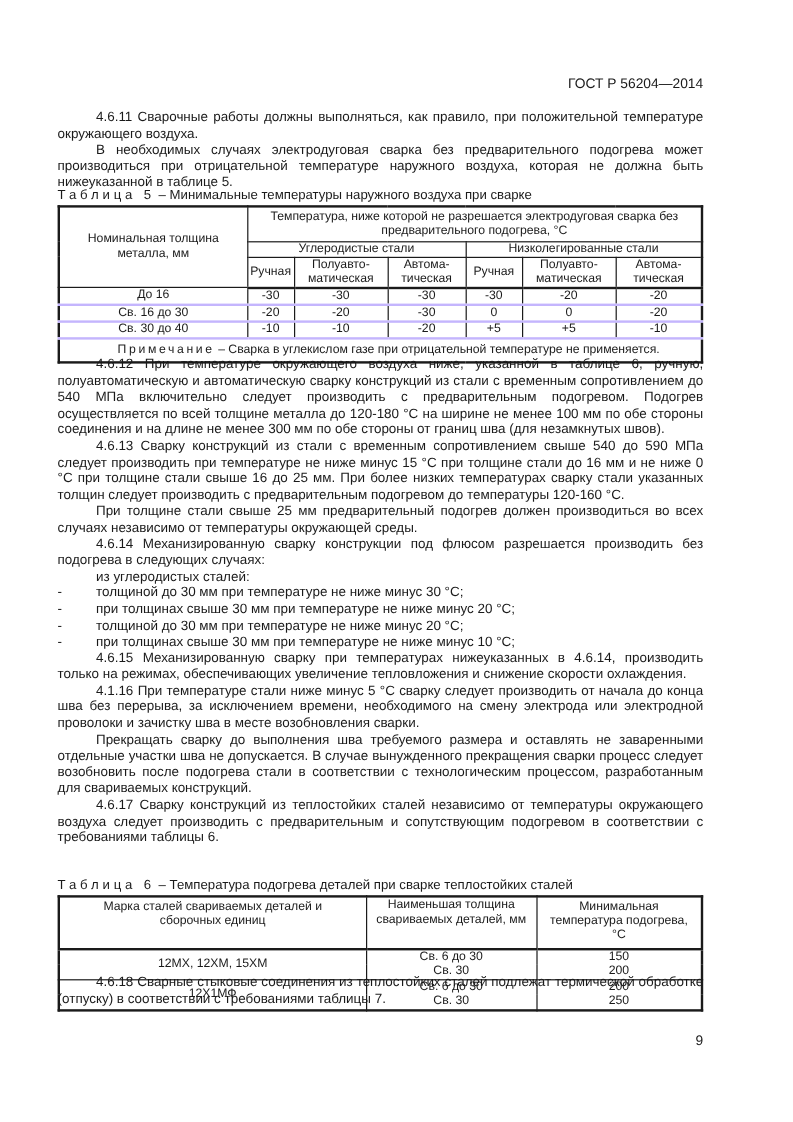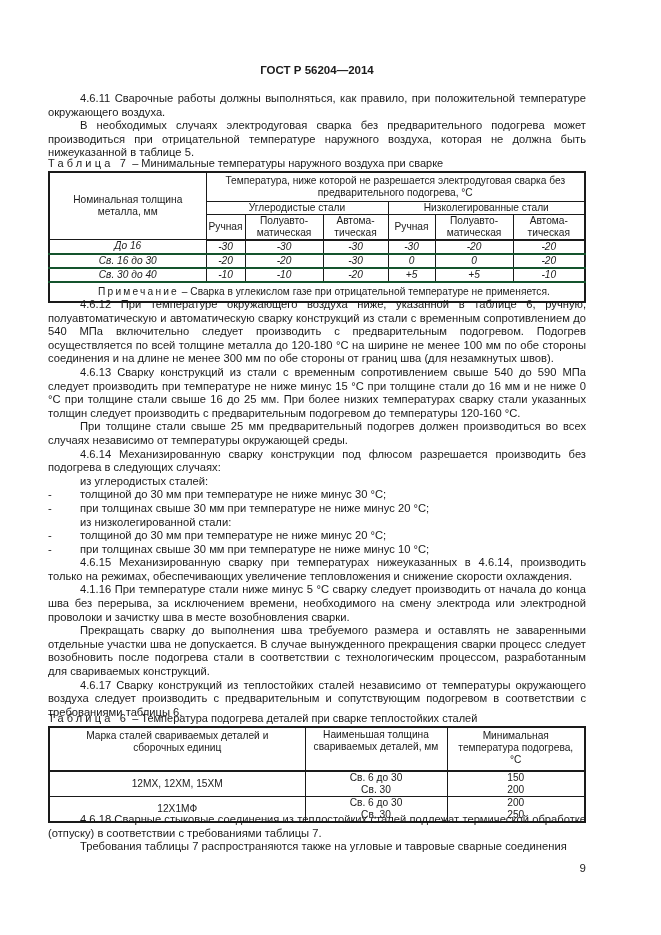"ГОСТ Р 56204—2014" .header { font-weight: bold -> normal; text-align: center -> right }
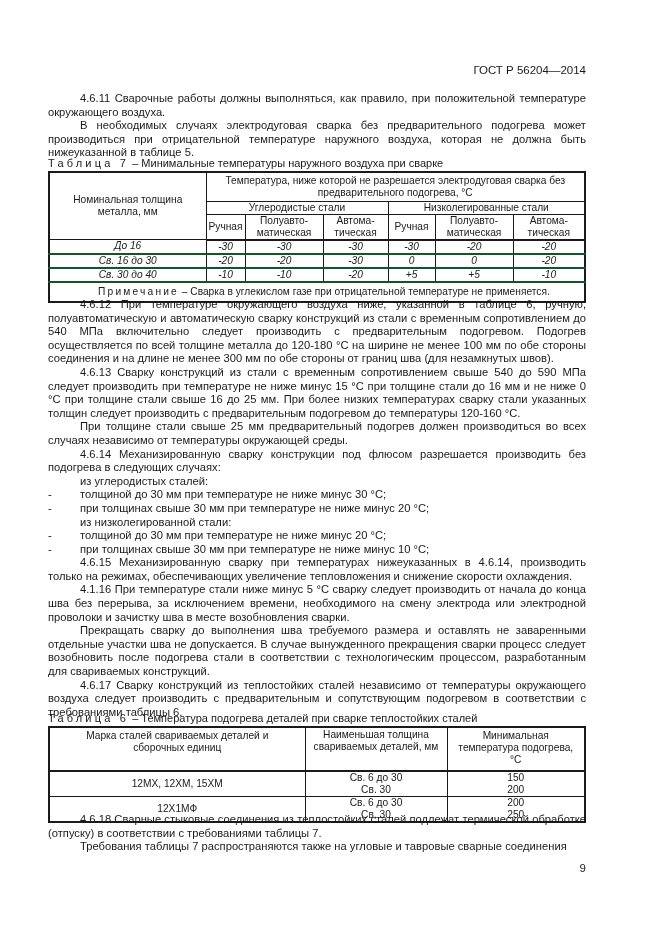"Таблица 7" span.sp { text: 7 -> 5 }
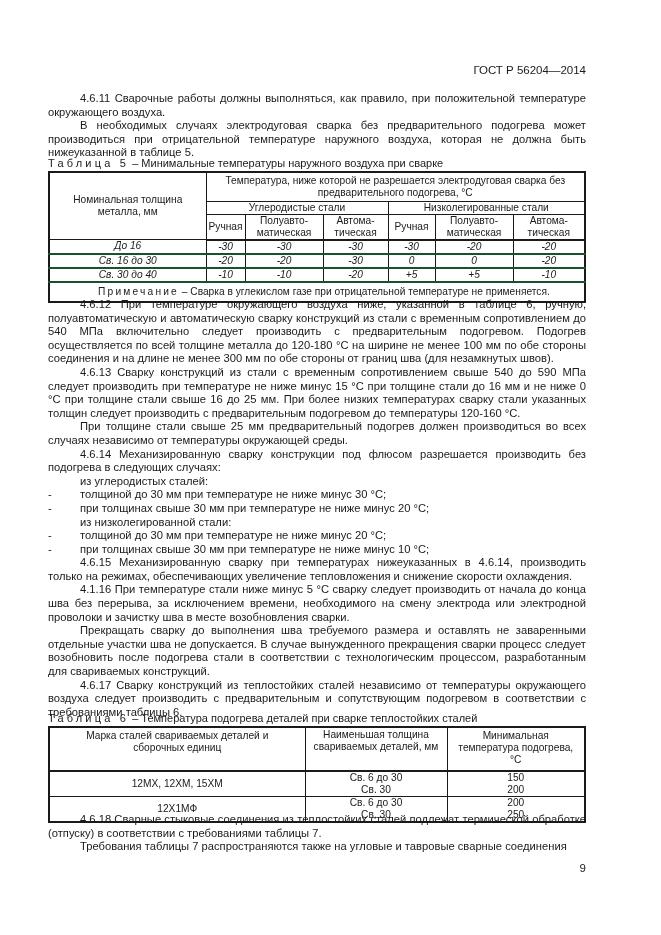"До 16" .t5 .rowsep td { border-bottom: 2px solid #14532d -> 2px solid #c4b5fd; font-style: italic -> none }
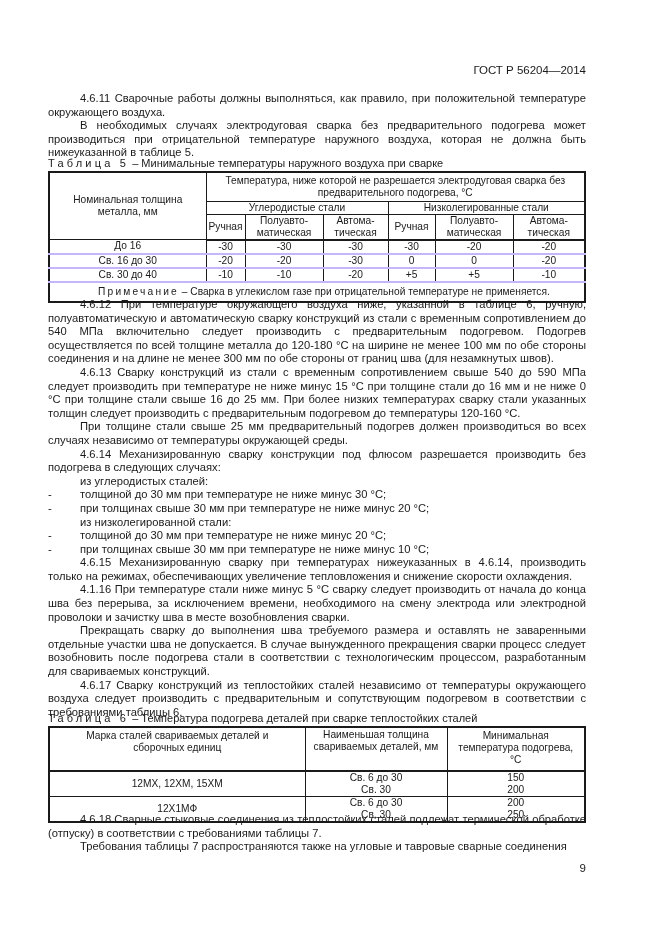"из низколегированной стали:" p.li { html: <p>из низколегированной стали:</p> -> none }
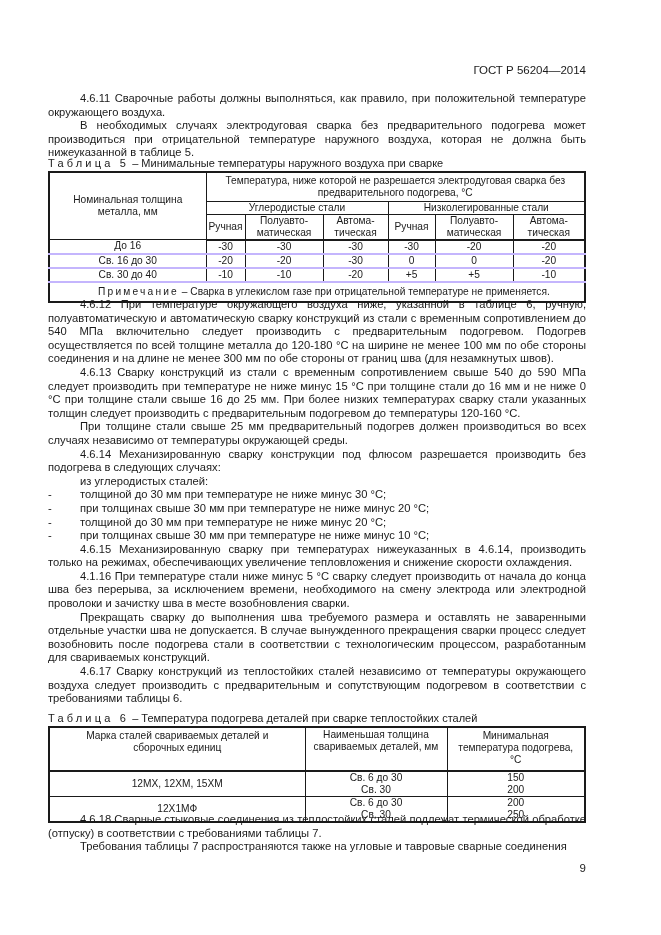"Таблица 6 – Температура подогрева" div.block { top: 712px -> 732px }
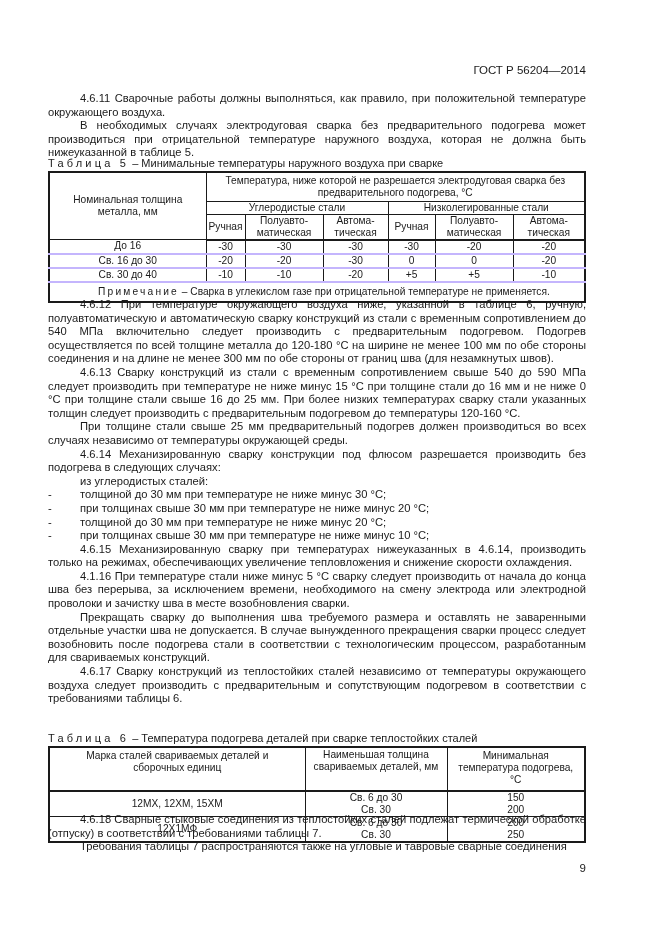"Требования таблицы 7 распространяются" p.p { html: <p>Требования таблицы 7 распространяются также на угловые и тавровые сварные соединения</p> -> none }
